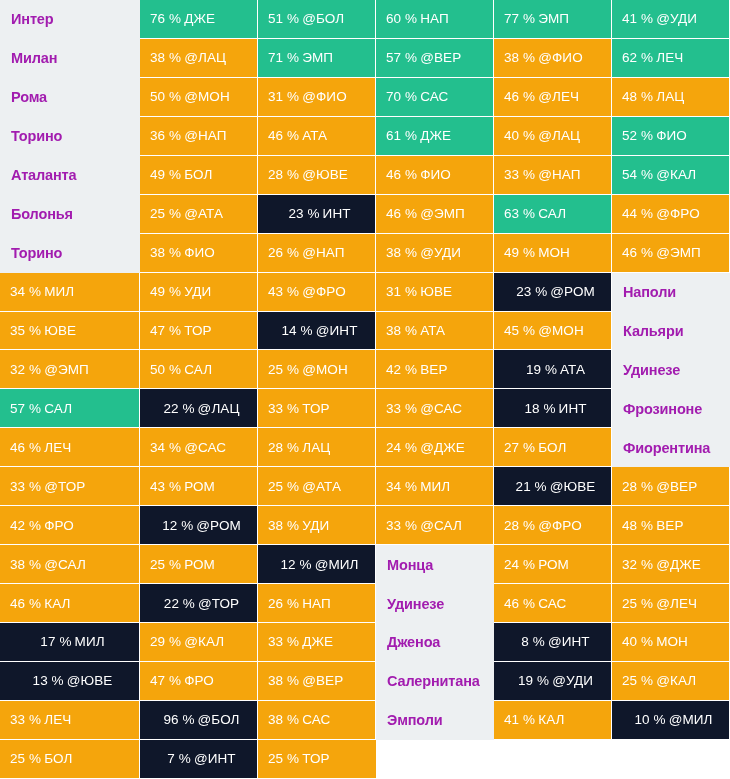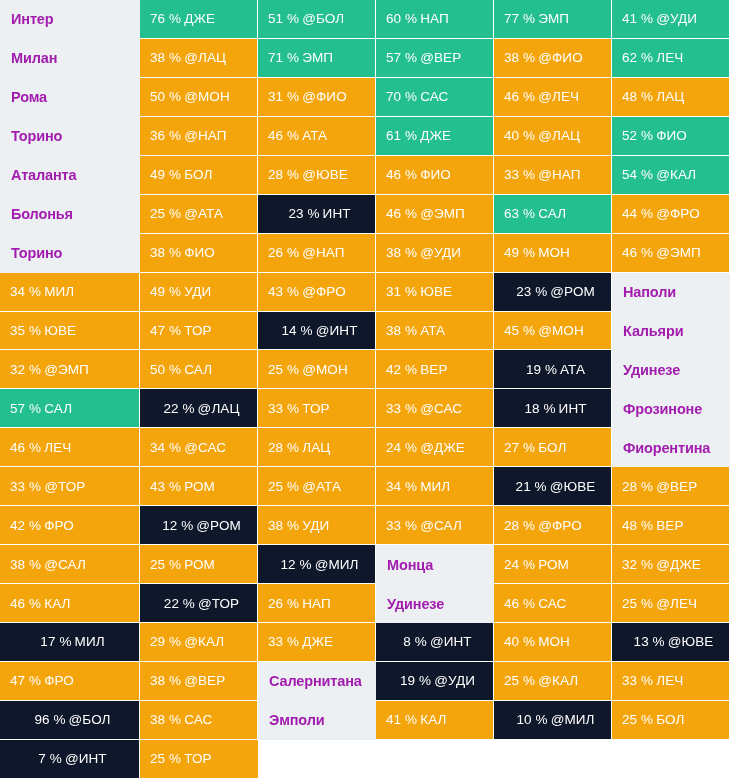"Дженоа" div.team-label { html: none -> <div>Дженоа</div> }
